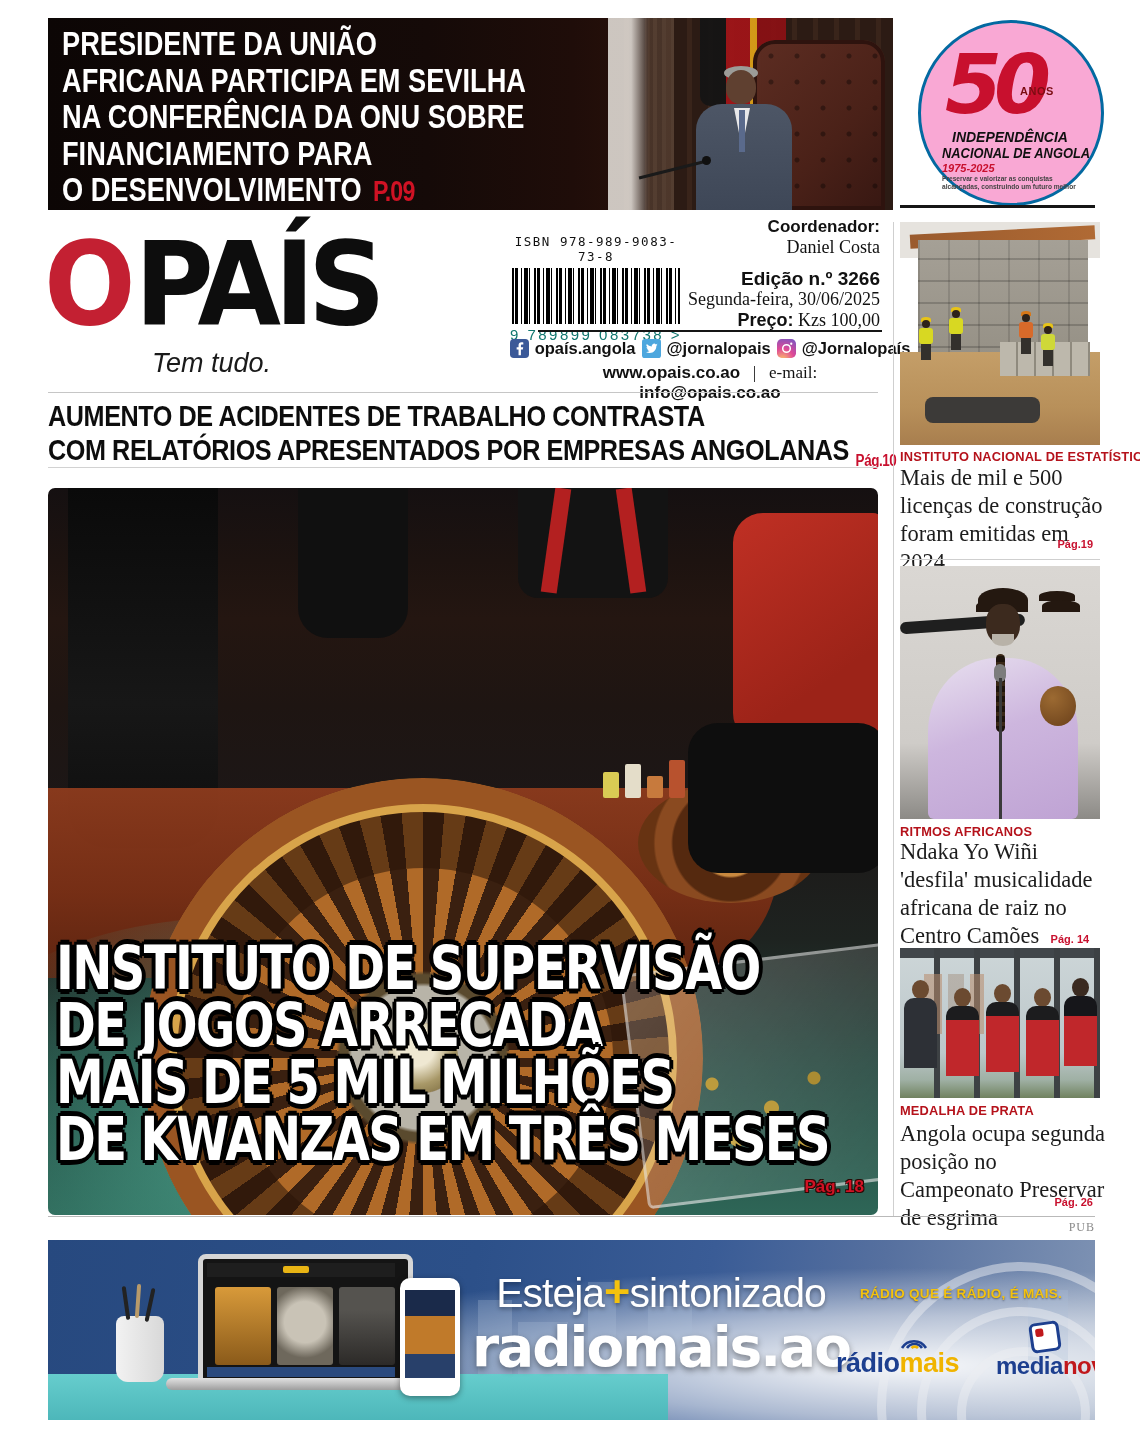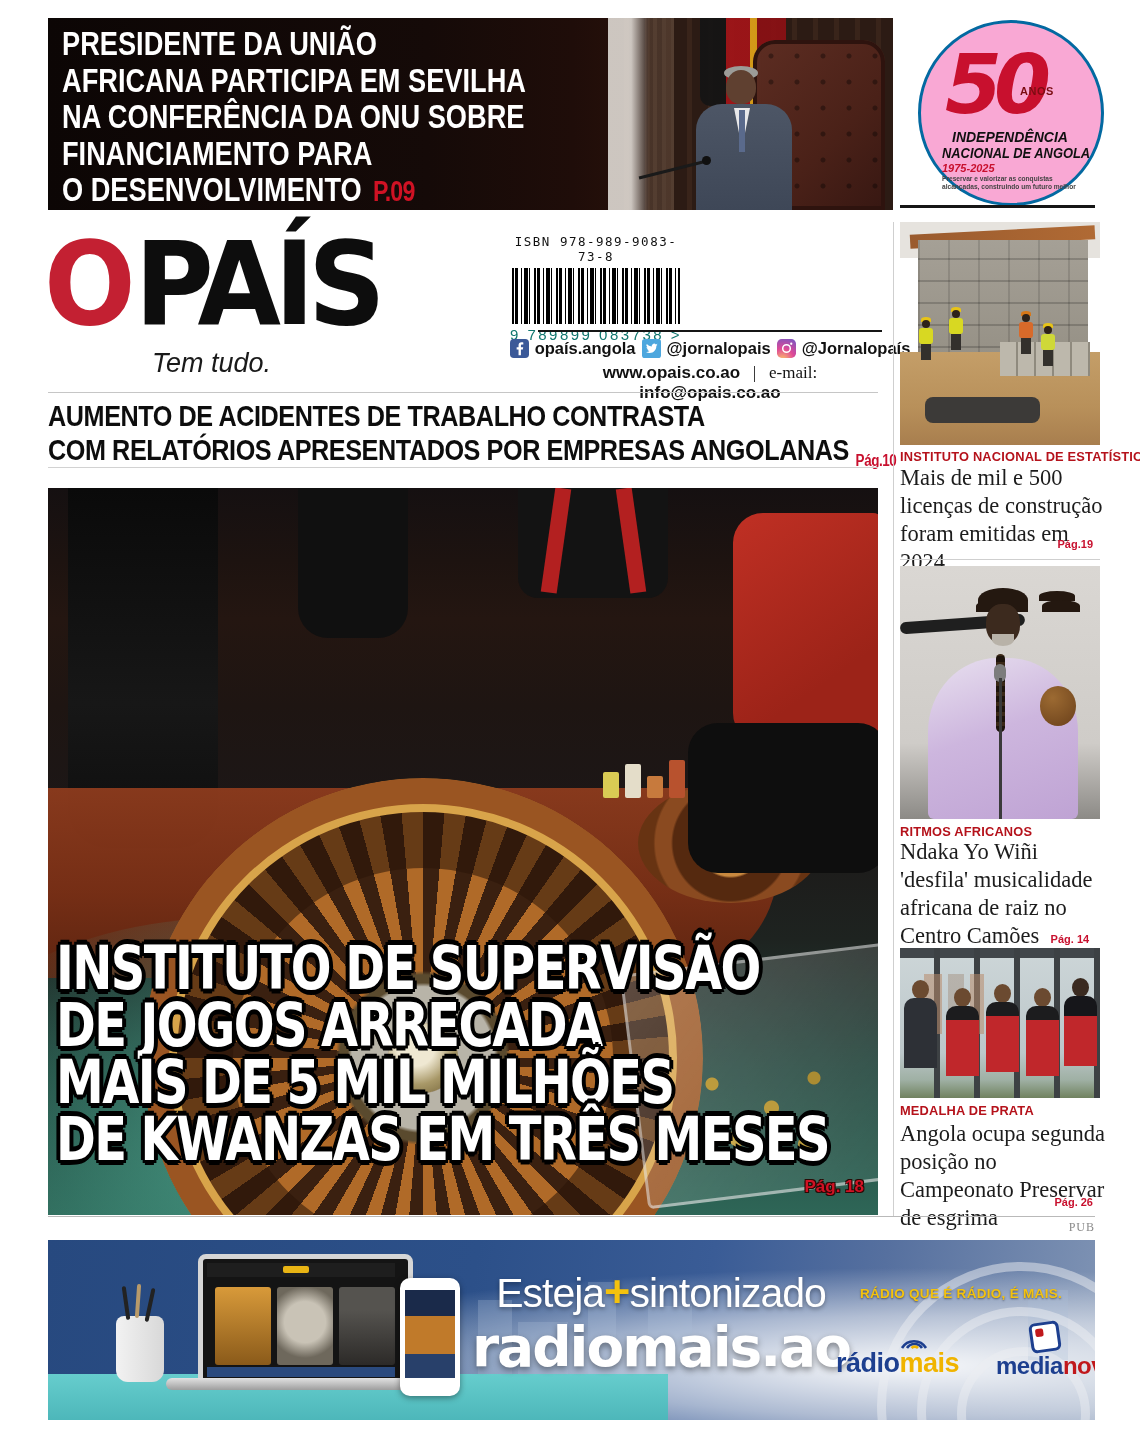"Coordenador:" div.abs { html: none -> <div> <div>Coordenador:</div> <div>Daniel Costa</div> <div>Edição n.º 3266</div> <div>Segunda-feira, 30/06/2025</div> <div><b>Preço:</b> <span>Kzs 100,00</span></div> </div> }
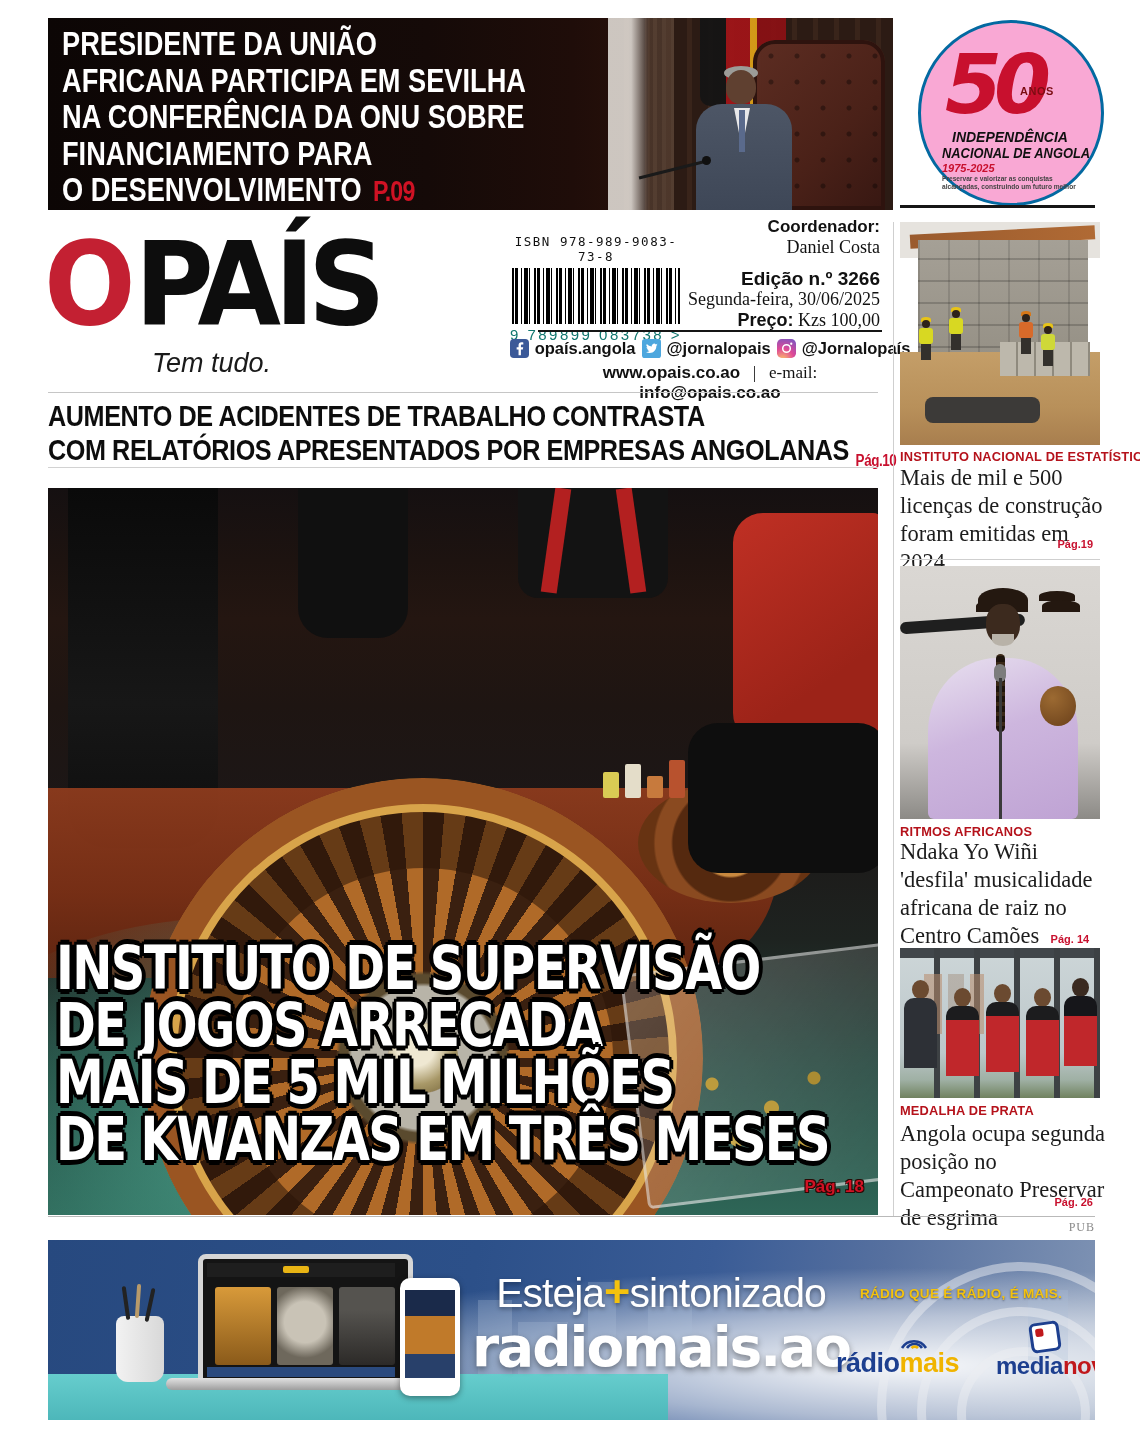"INSTITUTO DE SUPERVISÃO" .main-photo { border-radius: none -> 7px }
